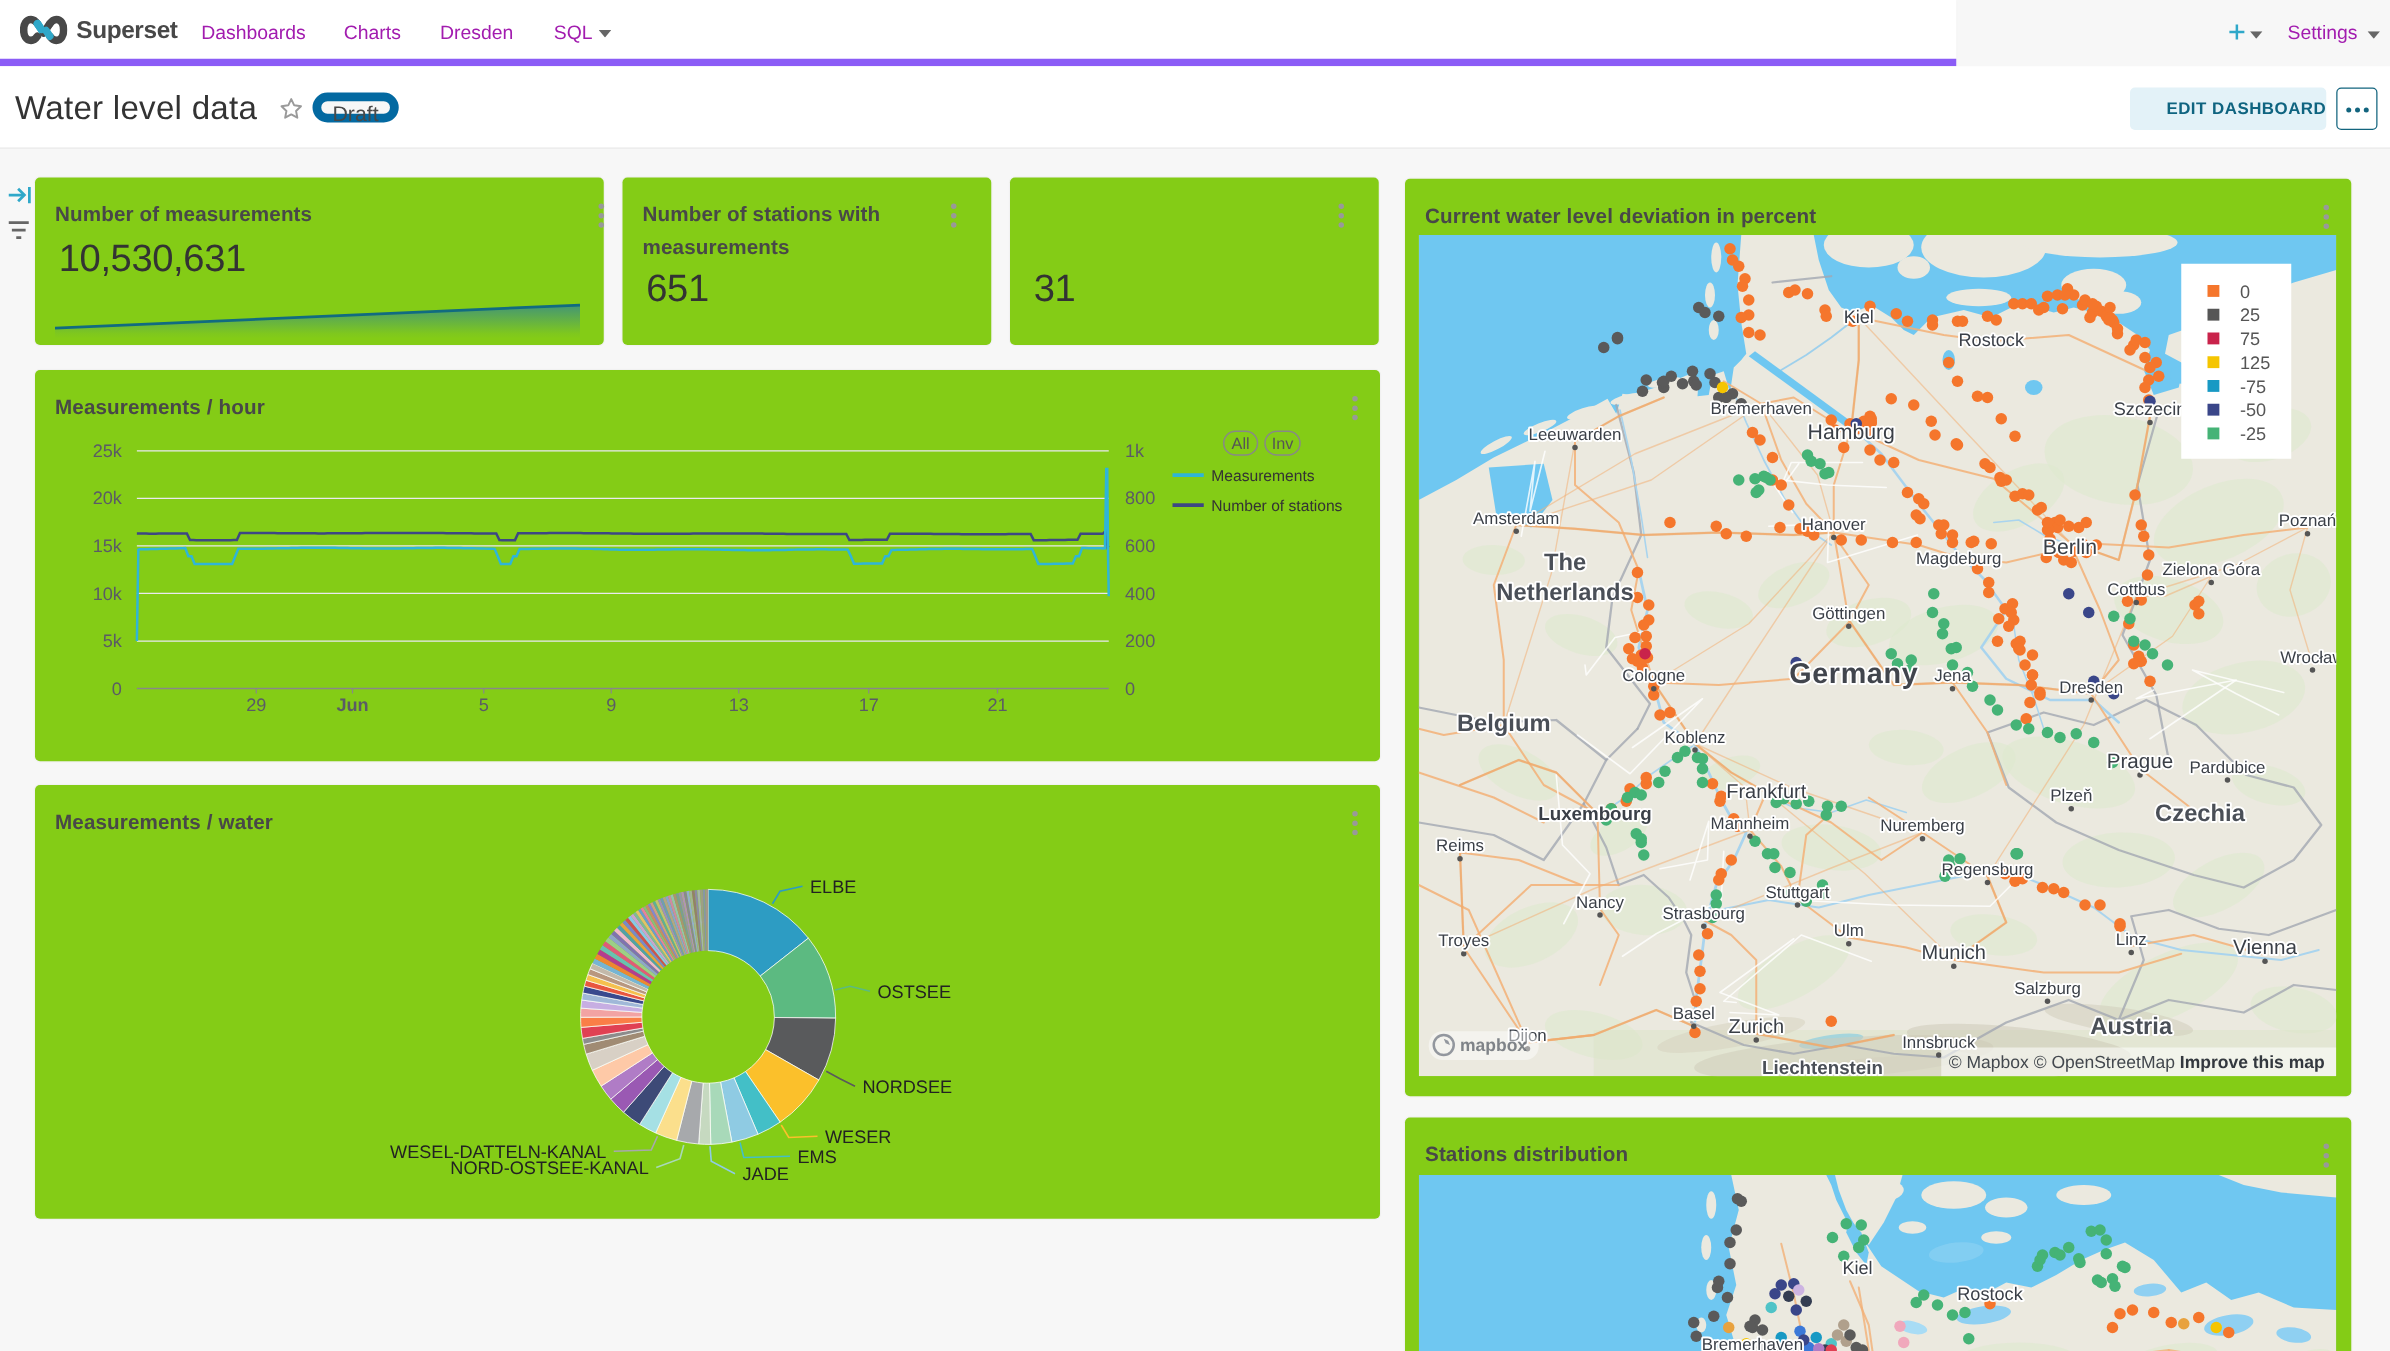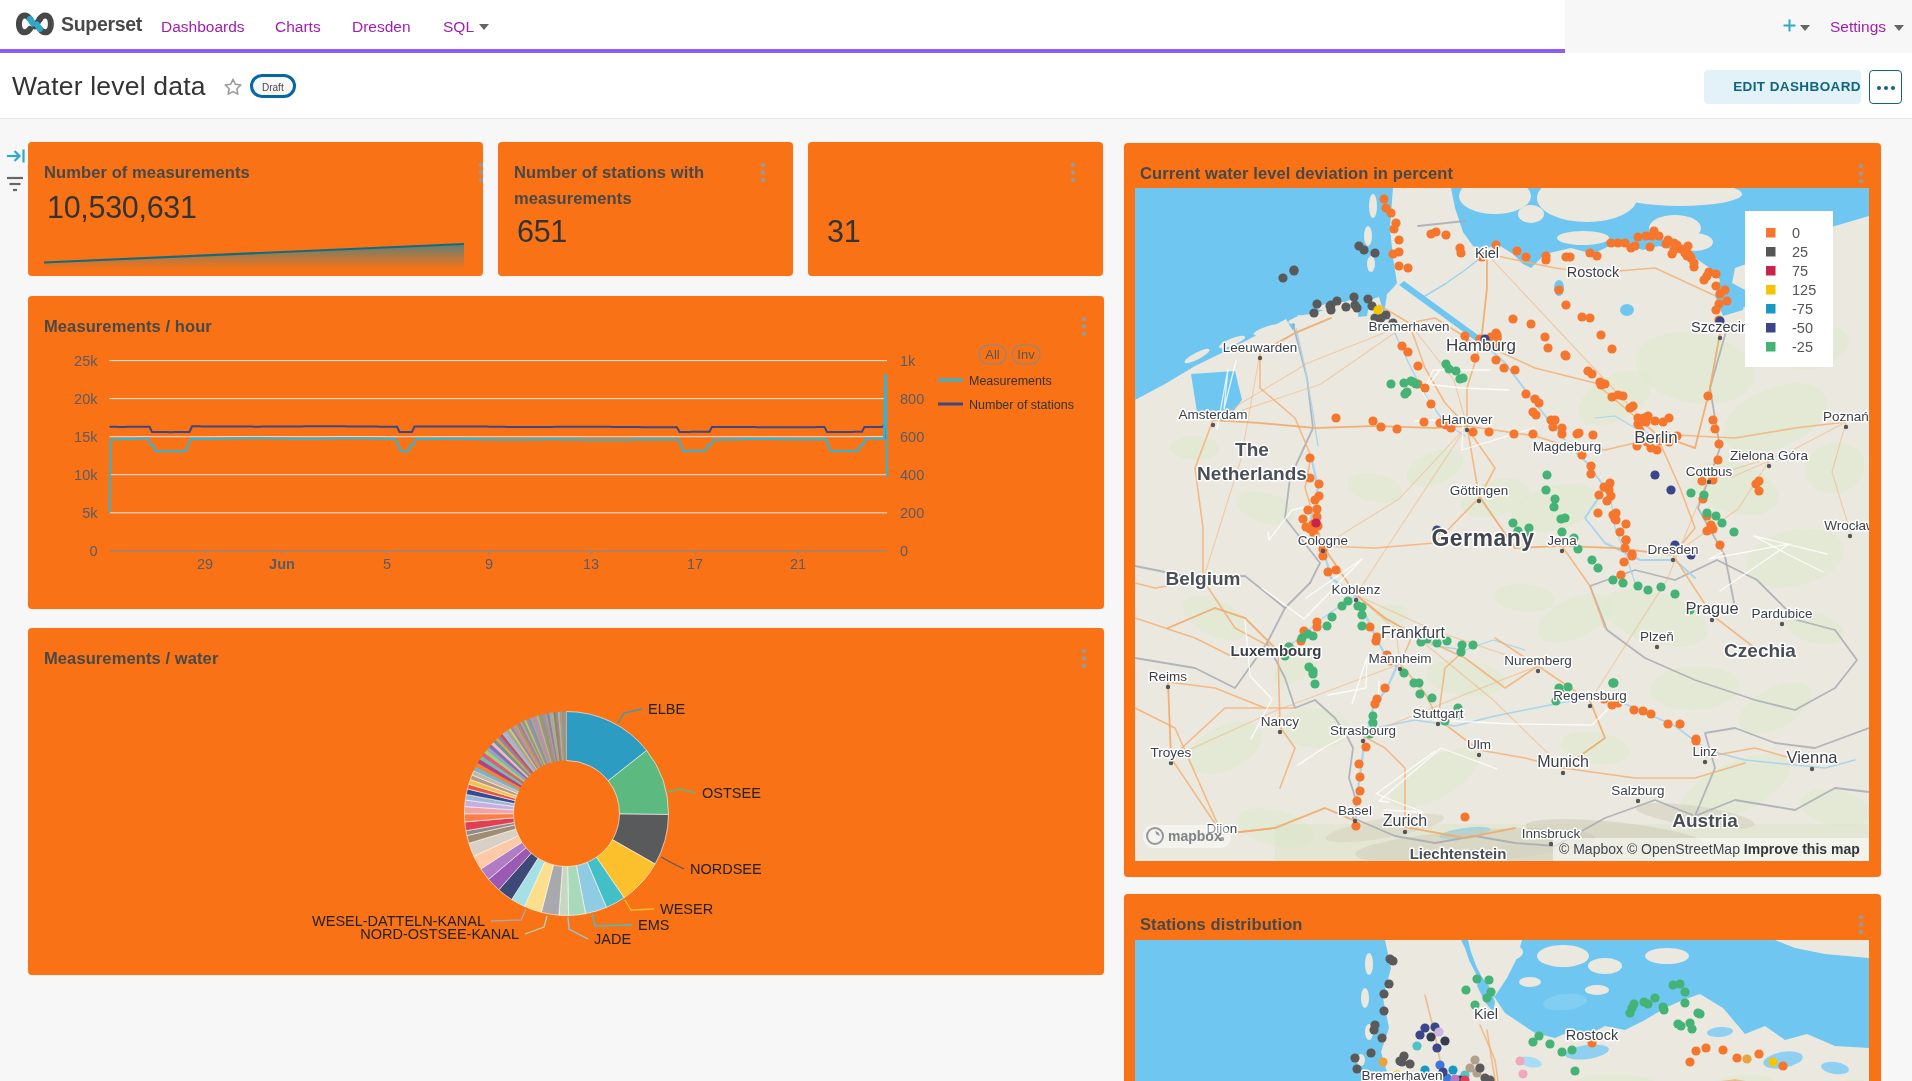"Superset" .navbar { border-bottom: 4px solid #8b5cf6 -> 6px solid #8b5cf6 }
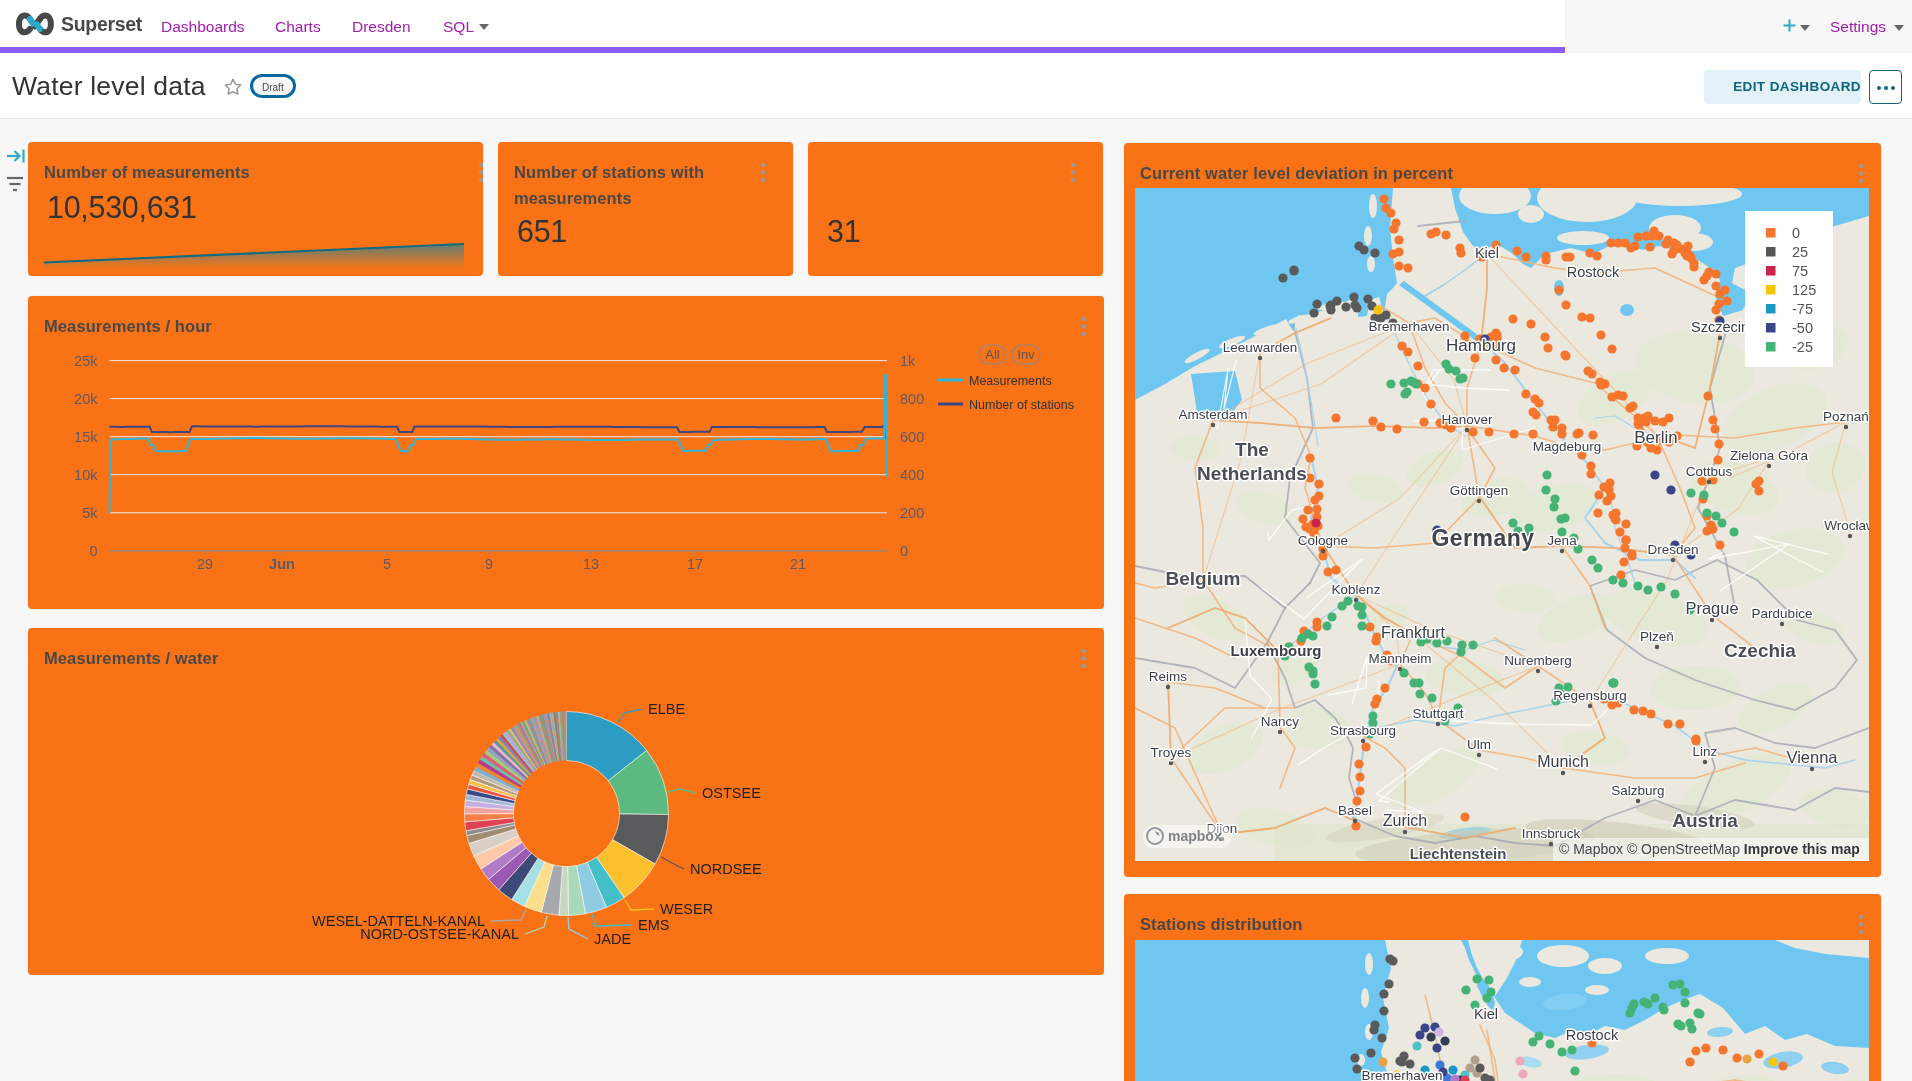"Draft" .draft { border: 3px solid #0369a1 -> 7px solid #0369a1; font-size: 10px -> 17px }
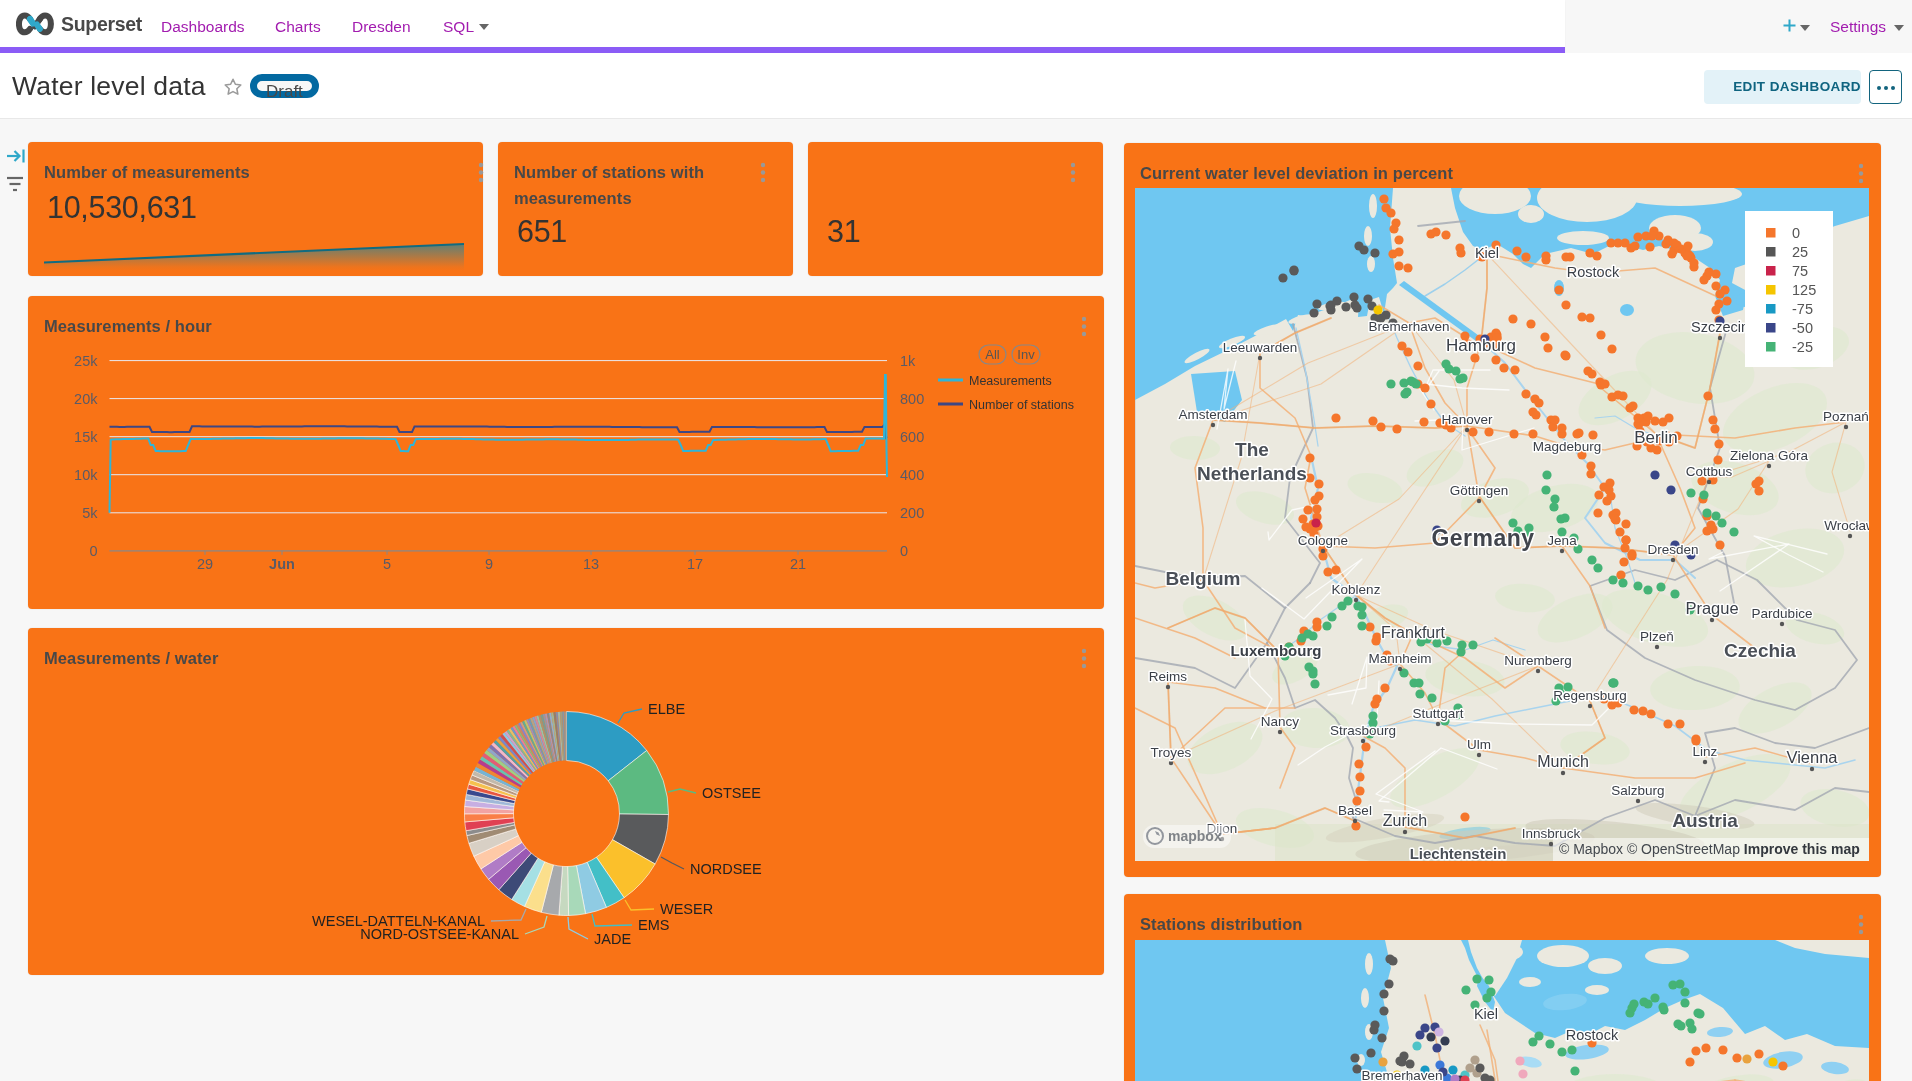"Number of measurements" .card { background: #f97316 -> #84cc16 }
